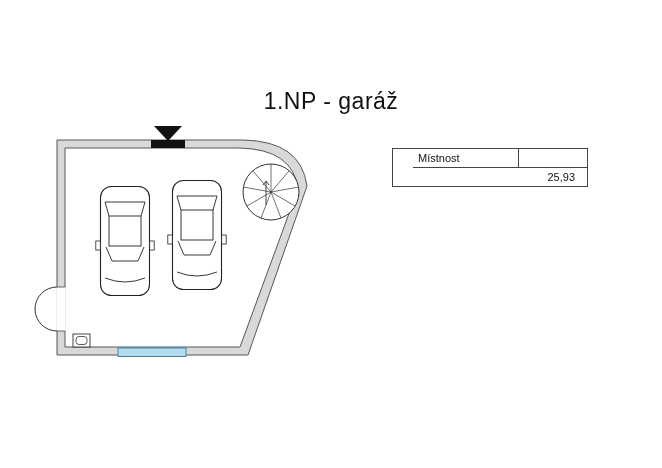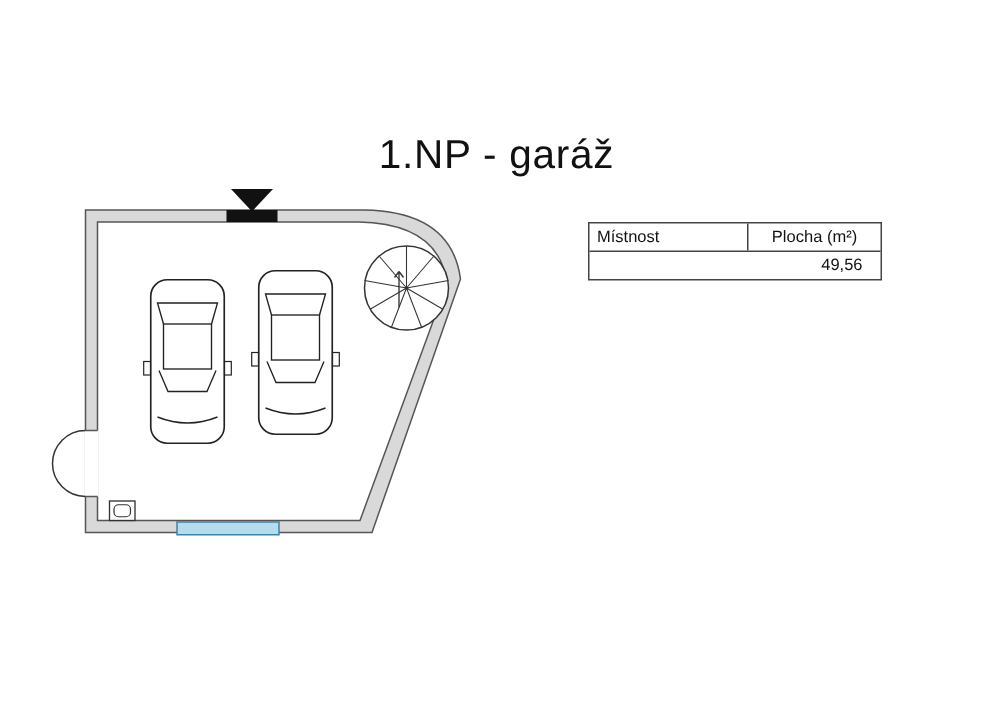"1.NP - garáž" .title { font-size: 27px -> 23px }
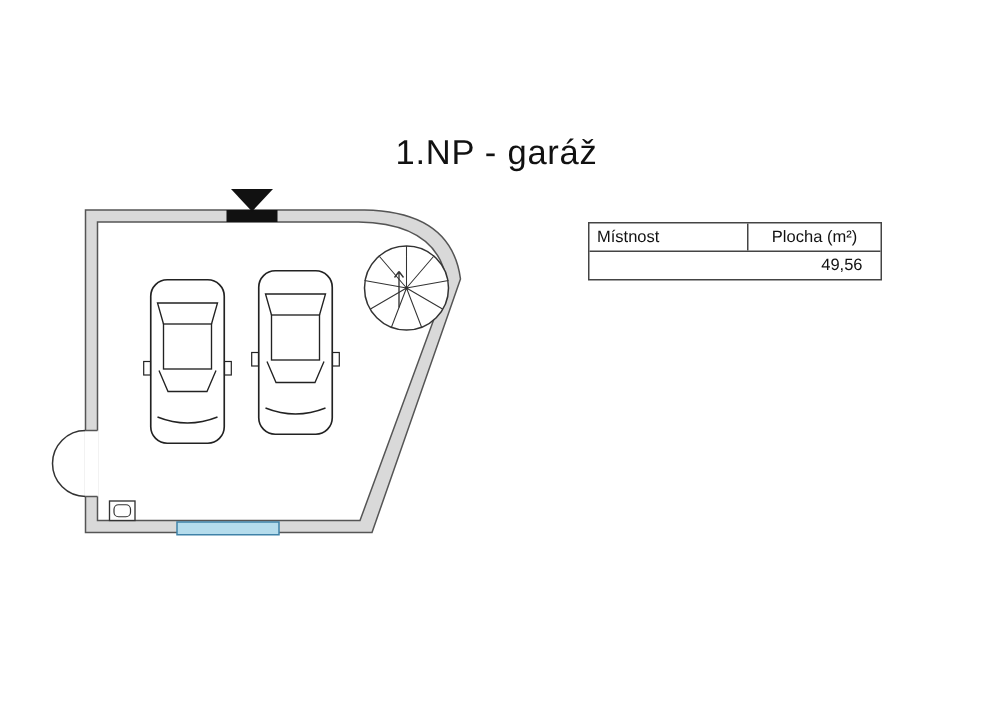"Místnost" .area-table { padding-left: none -> 20px }
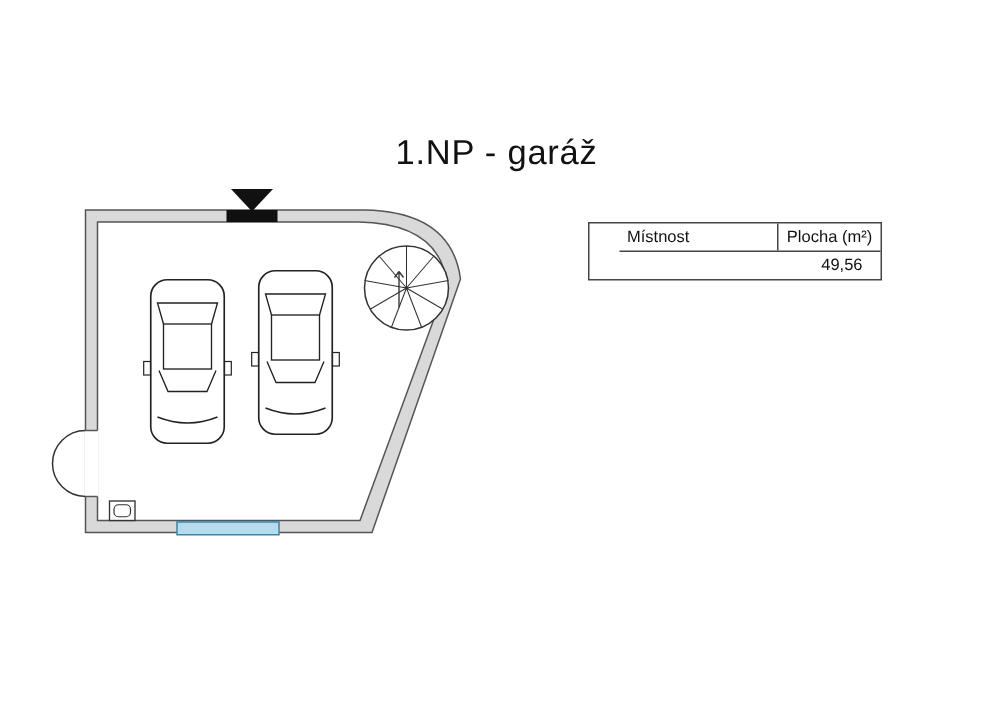"Plocha (m²)" div.cell { html: <div>Plocha (m²)</div> -> none }
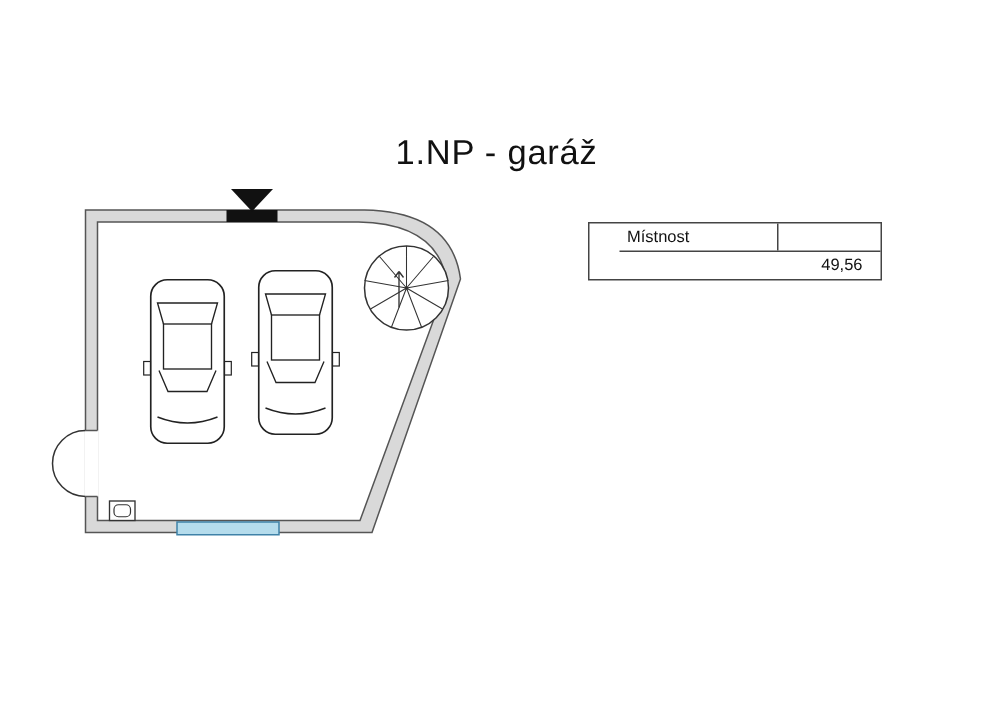"49,56" div.cell { text: 49,56 -> 25,93 }
